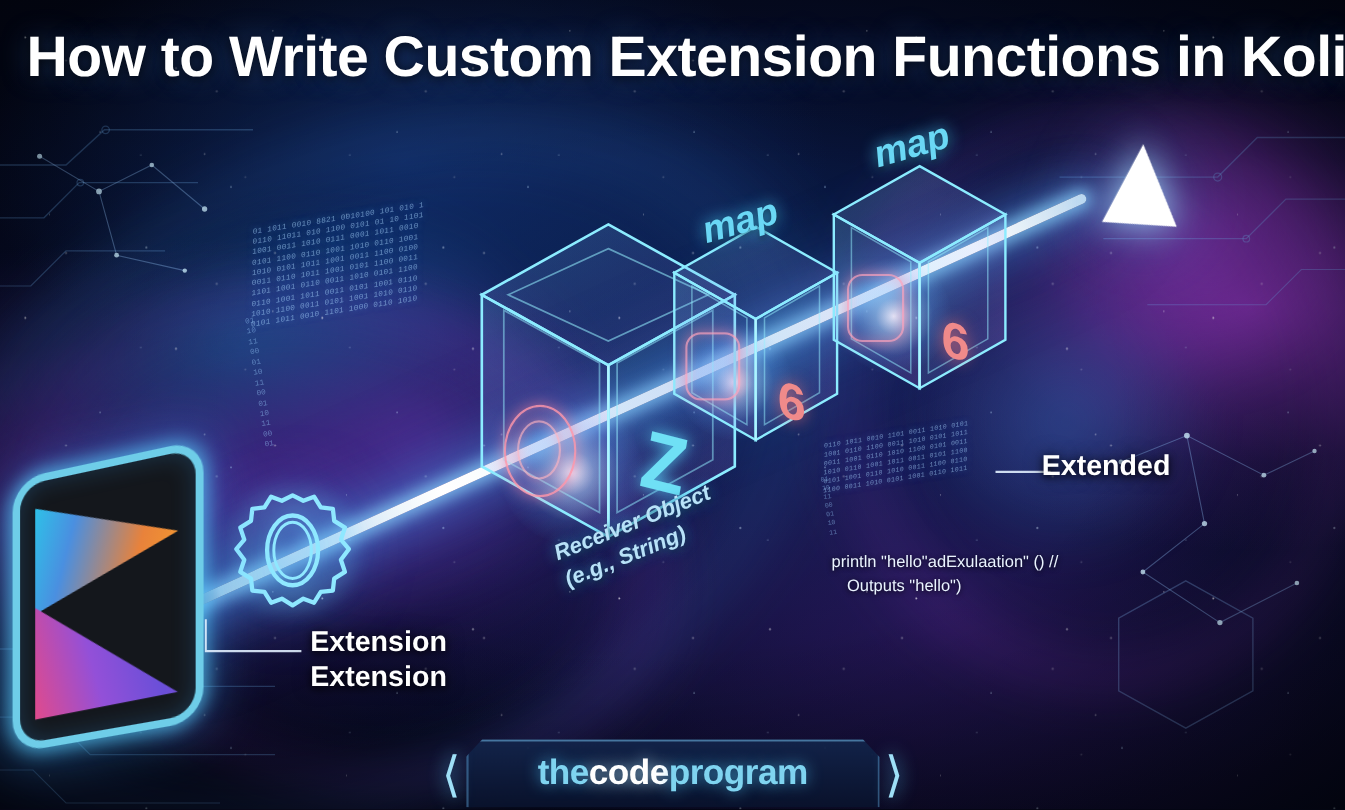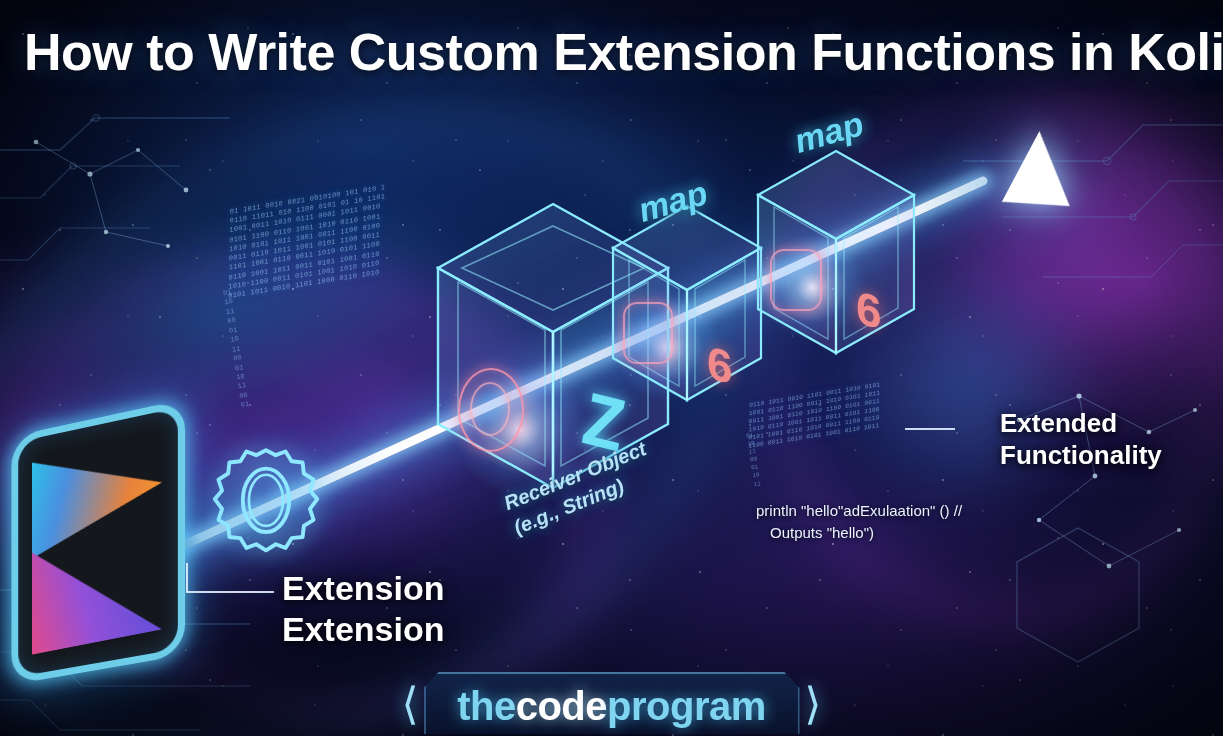"Extended" div.label { left: 1000px -> 947px }
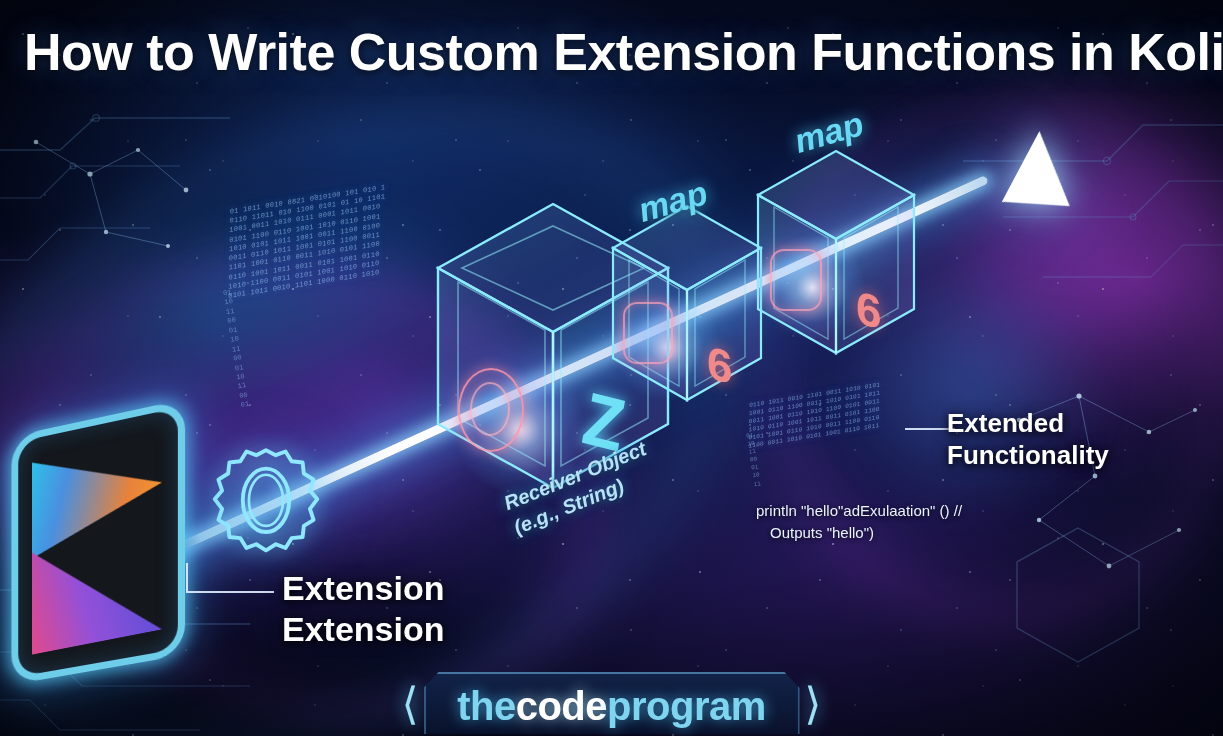"Functionality" div { html: <div>Functionality</div> -> none }
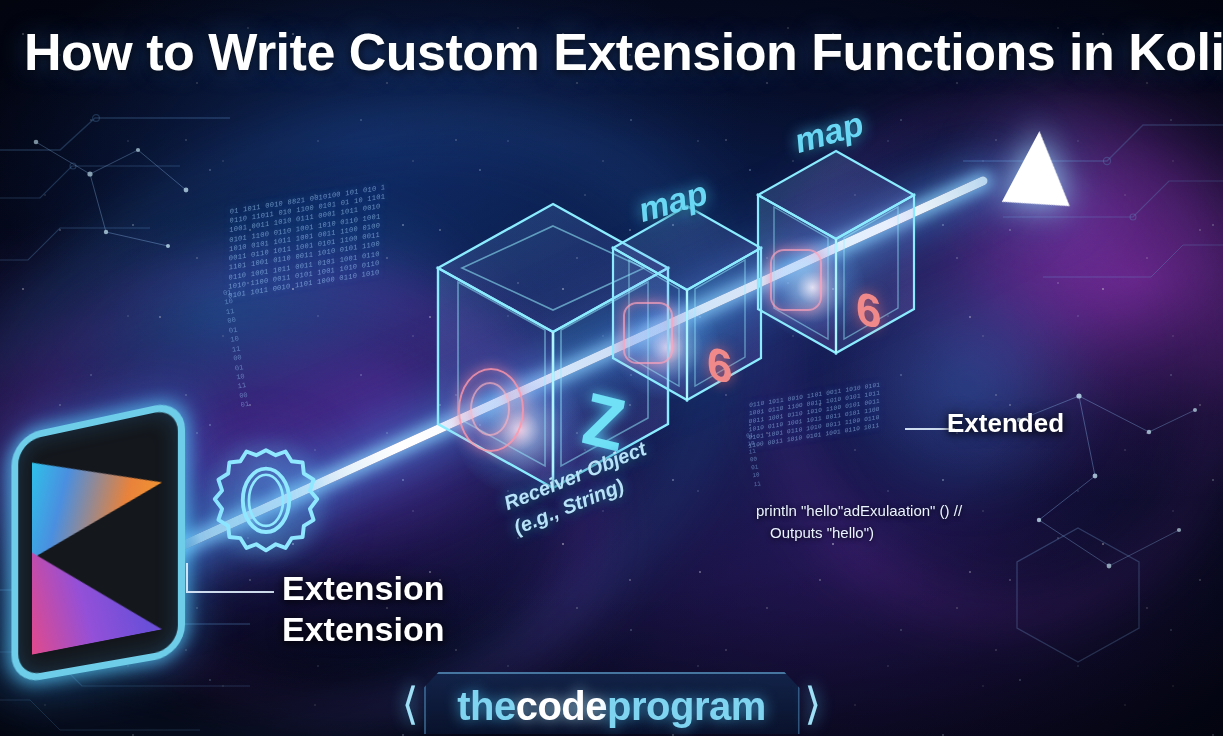"Extension" div.label { font-size: 34px -> 26px }
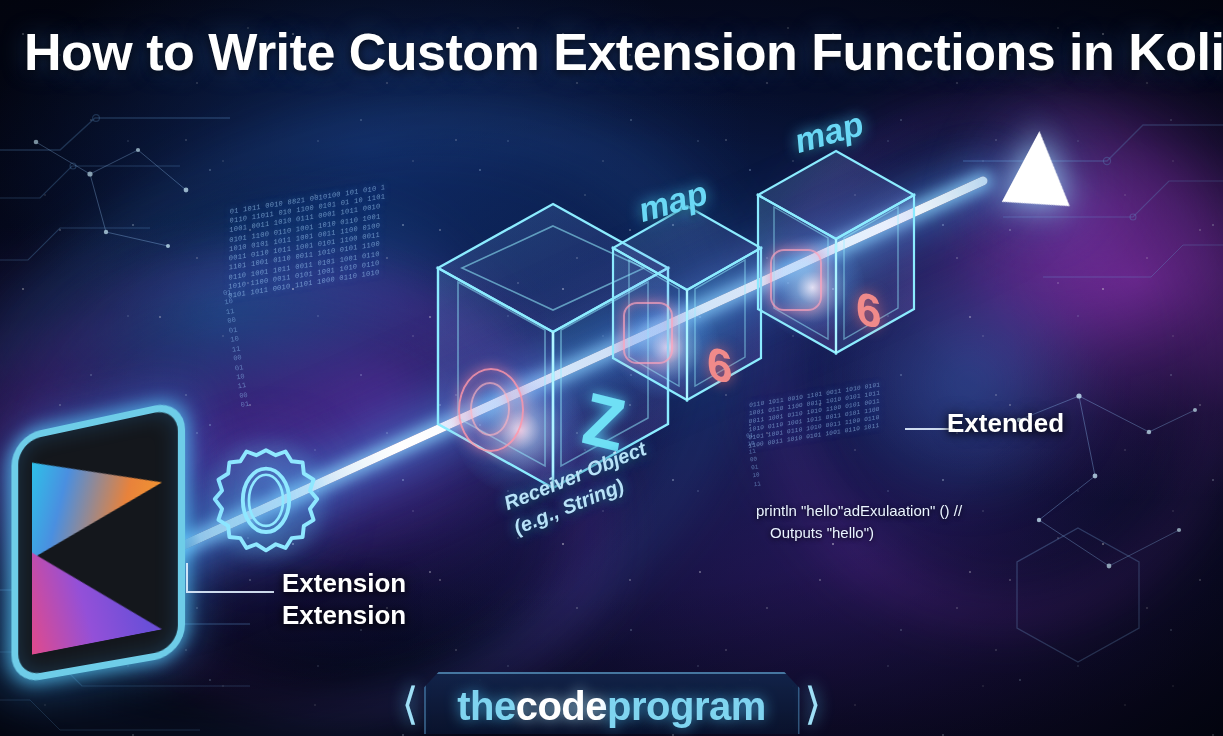"thecodeprogram" .footer-text { font-size: 40px -> 32px }
